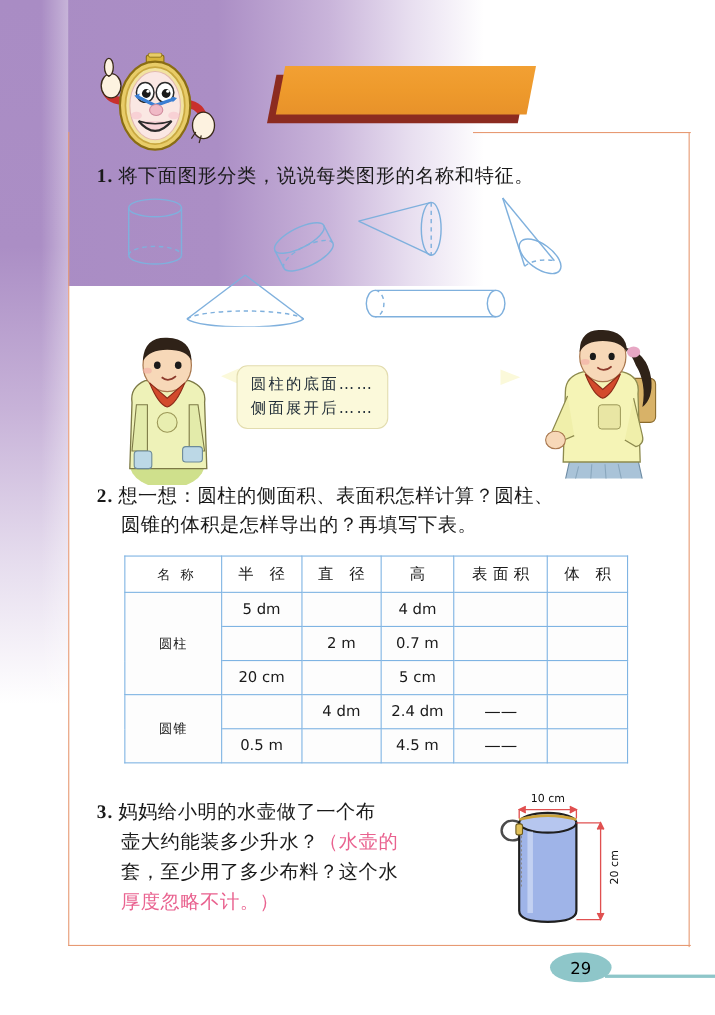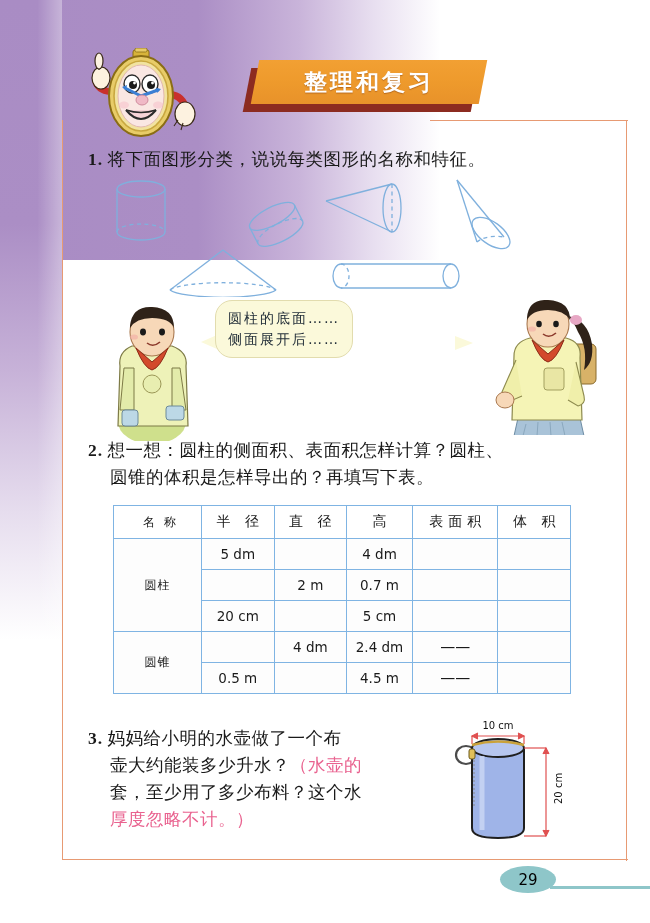"整理和复习" div { html: <div>整理和复习</div> -> none }
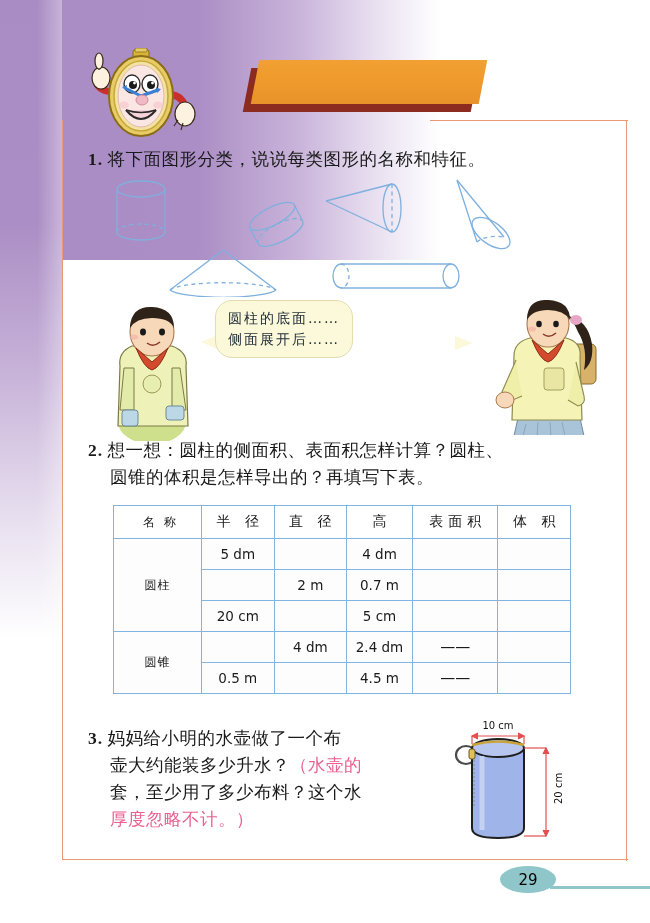"圆柱的底面……" #bubble1 { border-radius: 17px -> none; top: 0 -> 32px }
